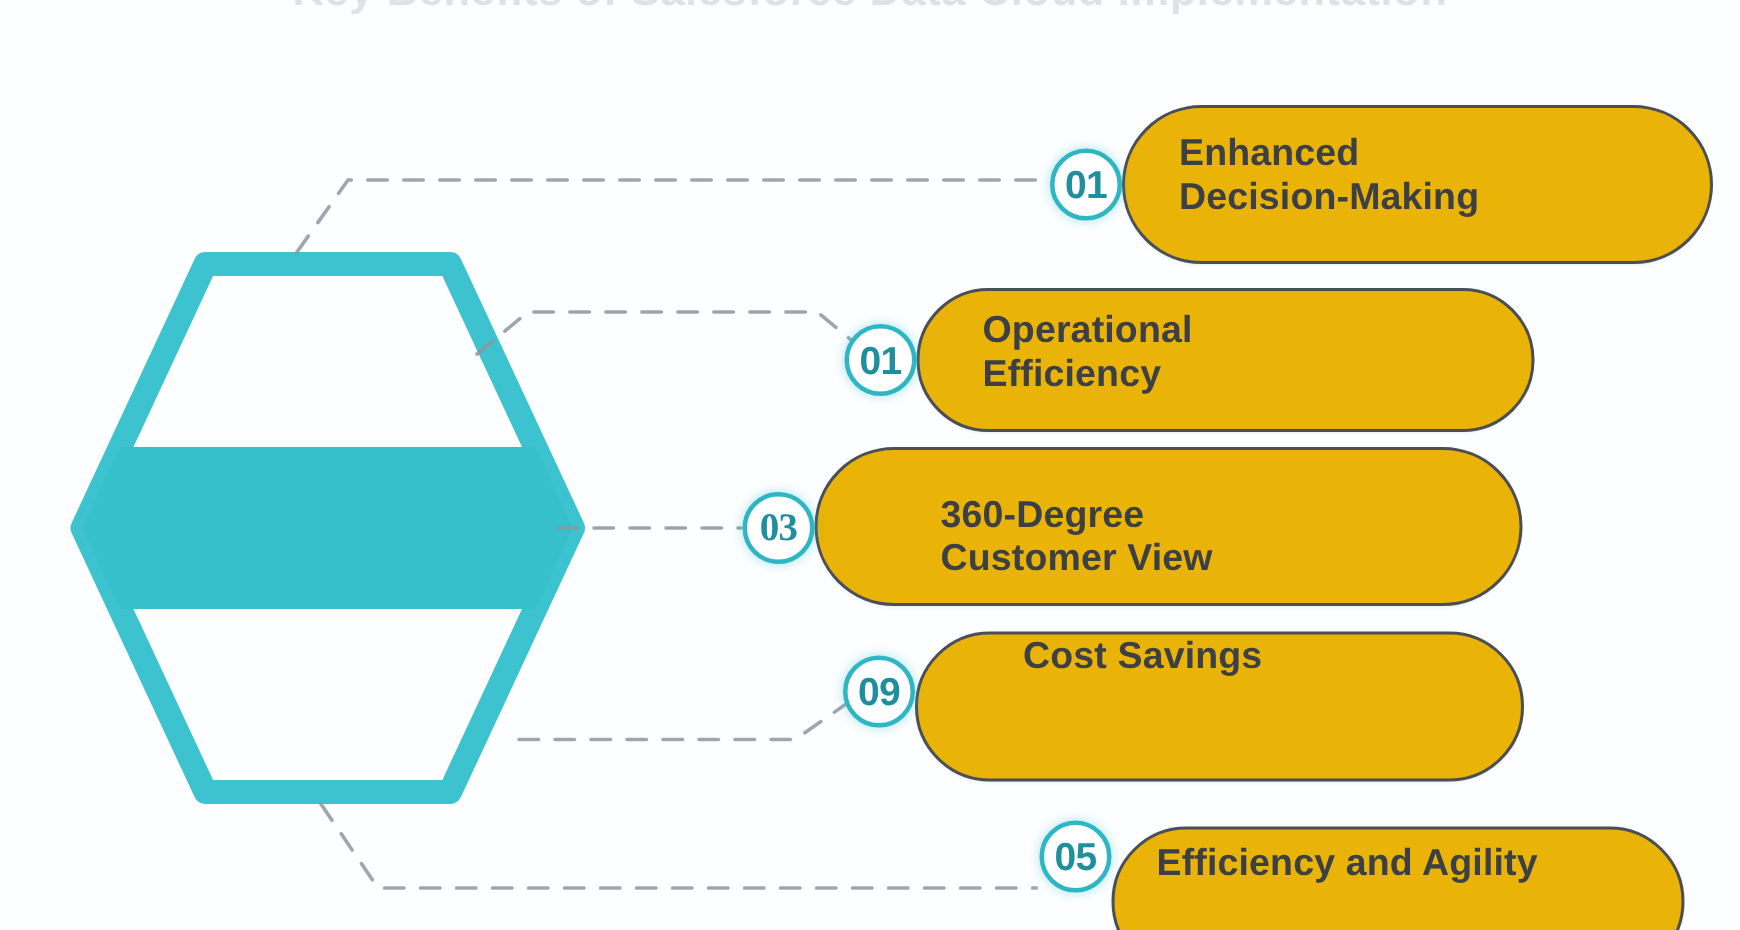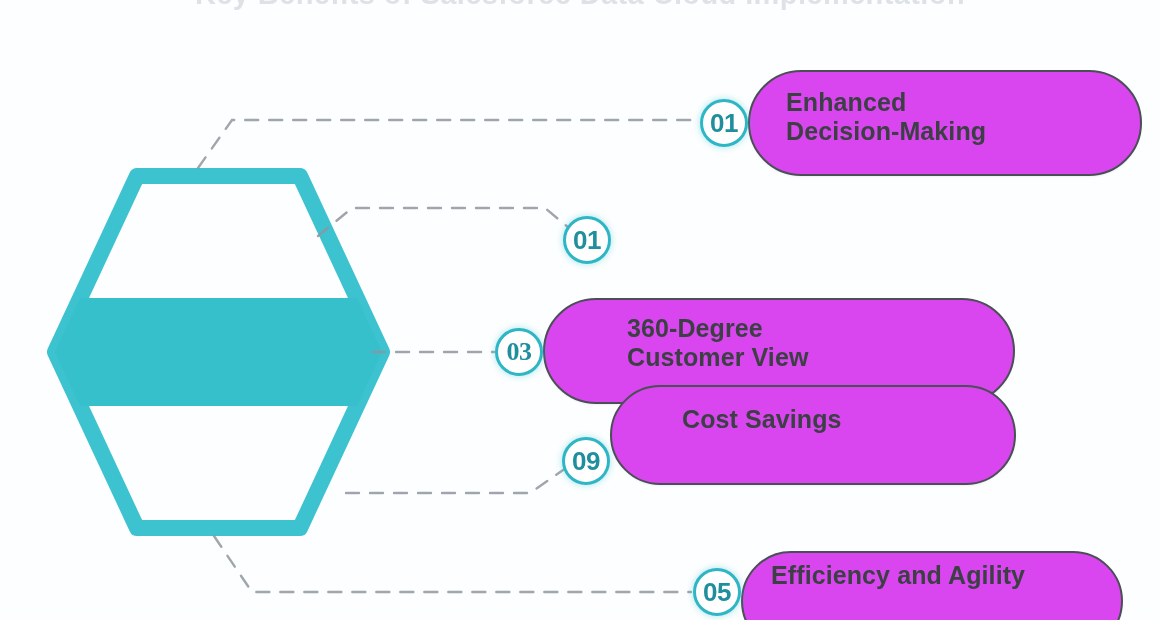"Enhanced" .pill { background: #d946ef -> #eab308 }
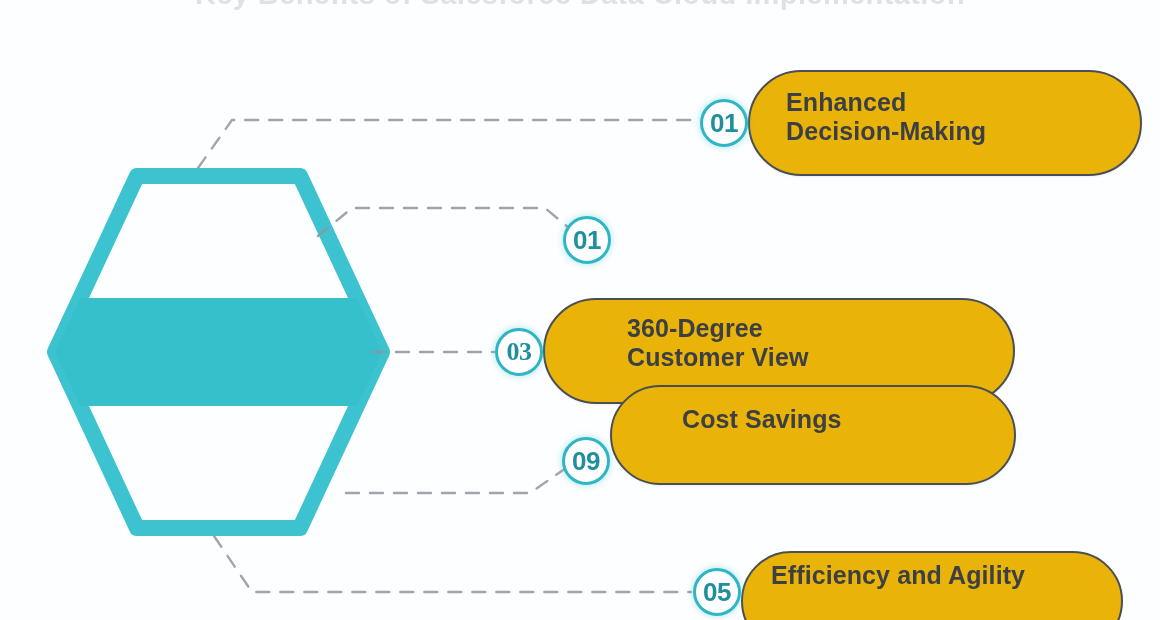"Operational" div.pill { html: none -> <div> <span>Operational Efficiency</span> </div> }
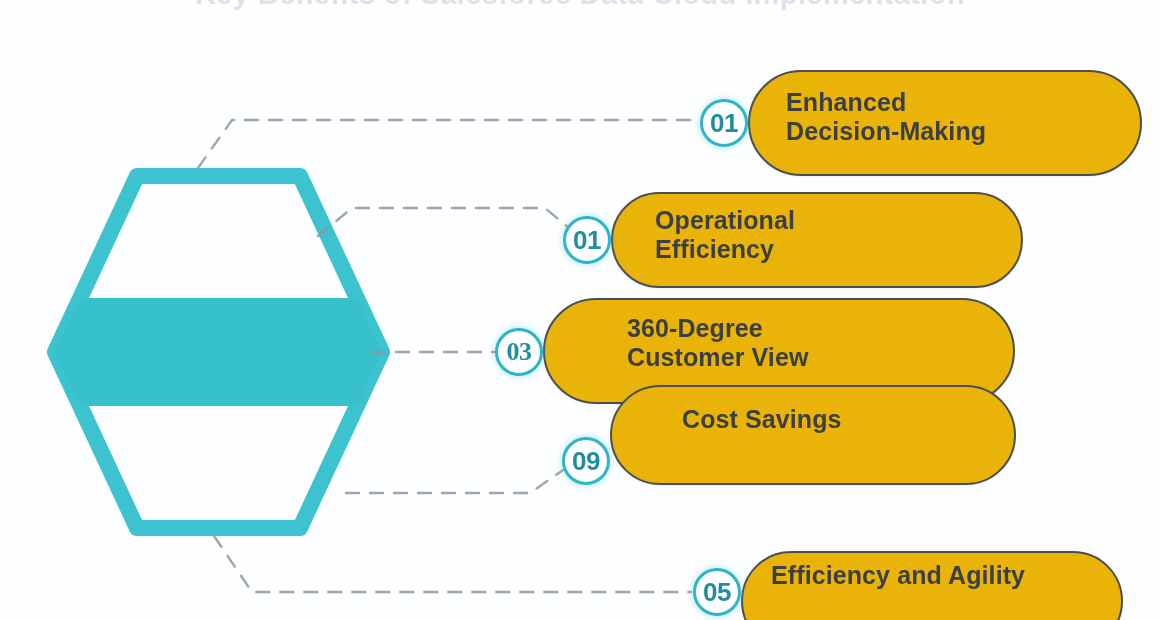"360-Degree" div.pill { align-items: none -> center }
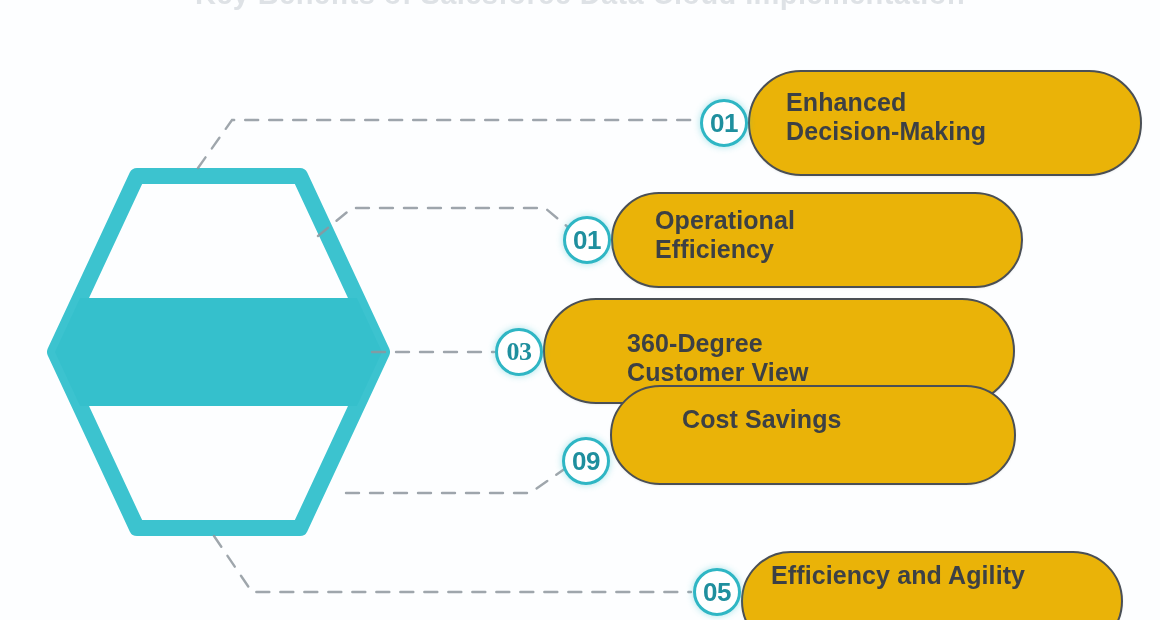"Cost Savings" div.pill { padding-top: 18px -> 0; top: 385px -> 421px }
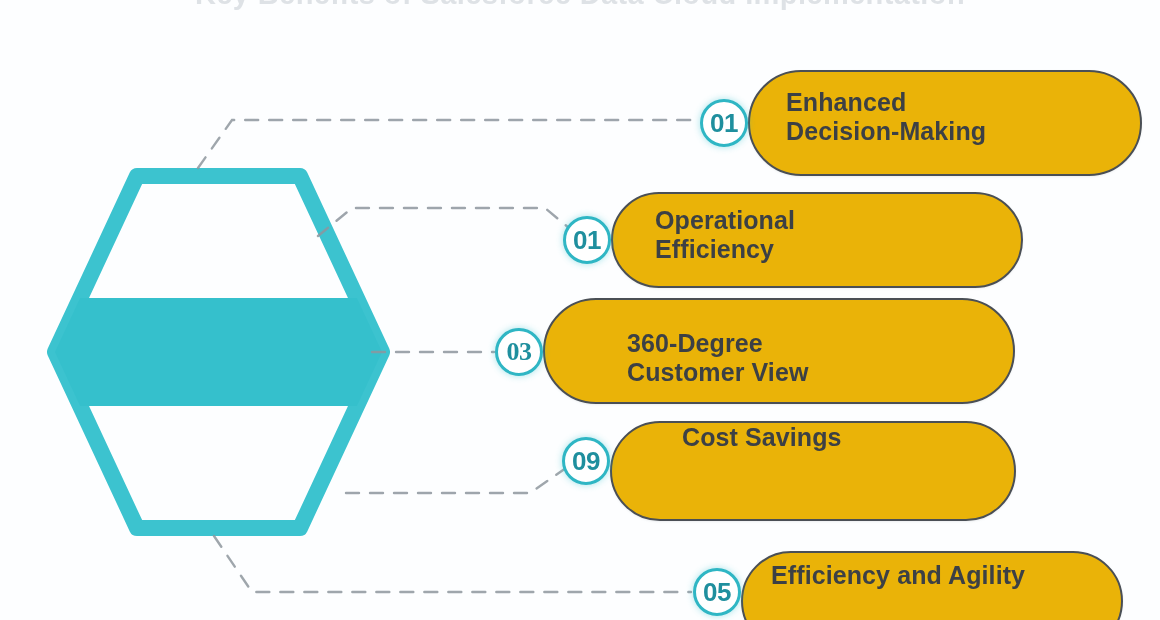"05" div.badge { top: 568px -> 547px }
